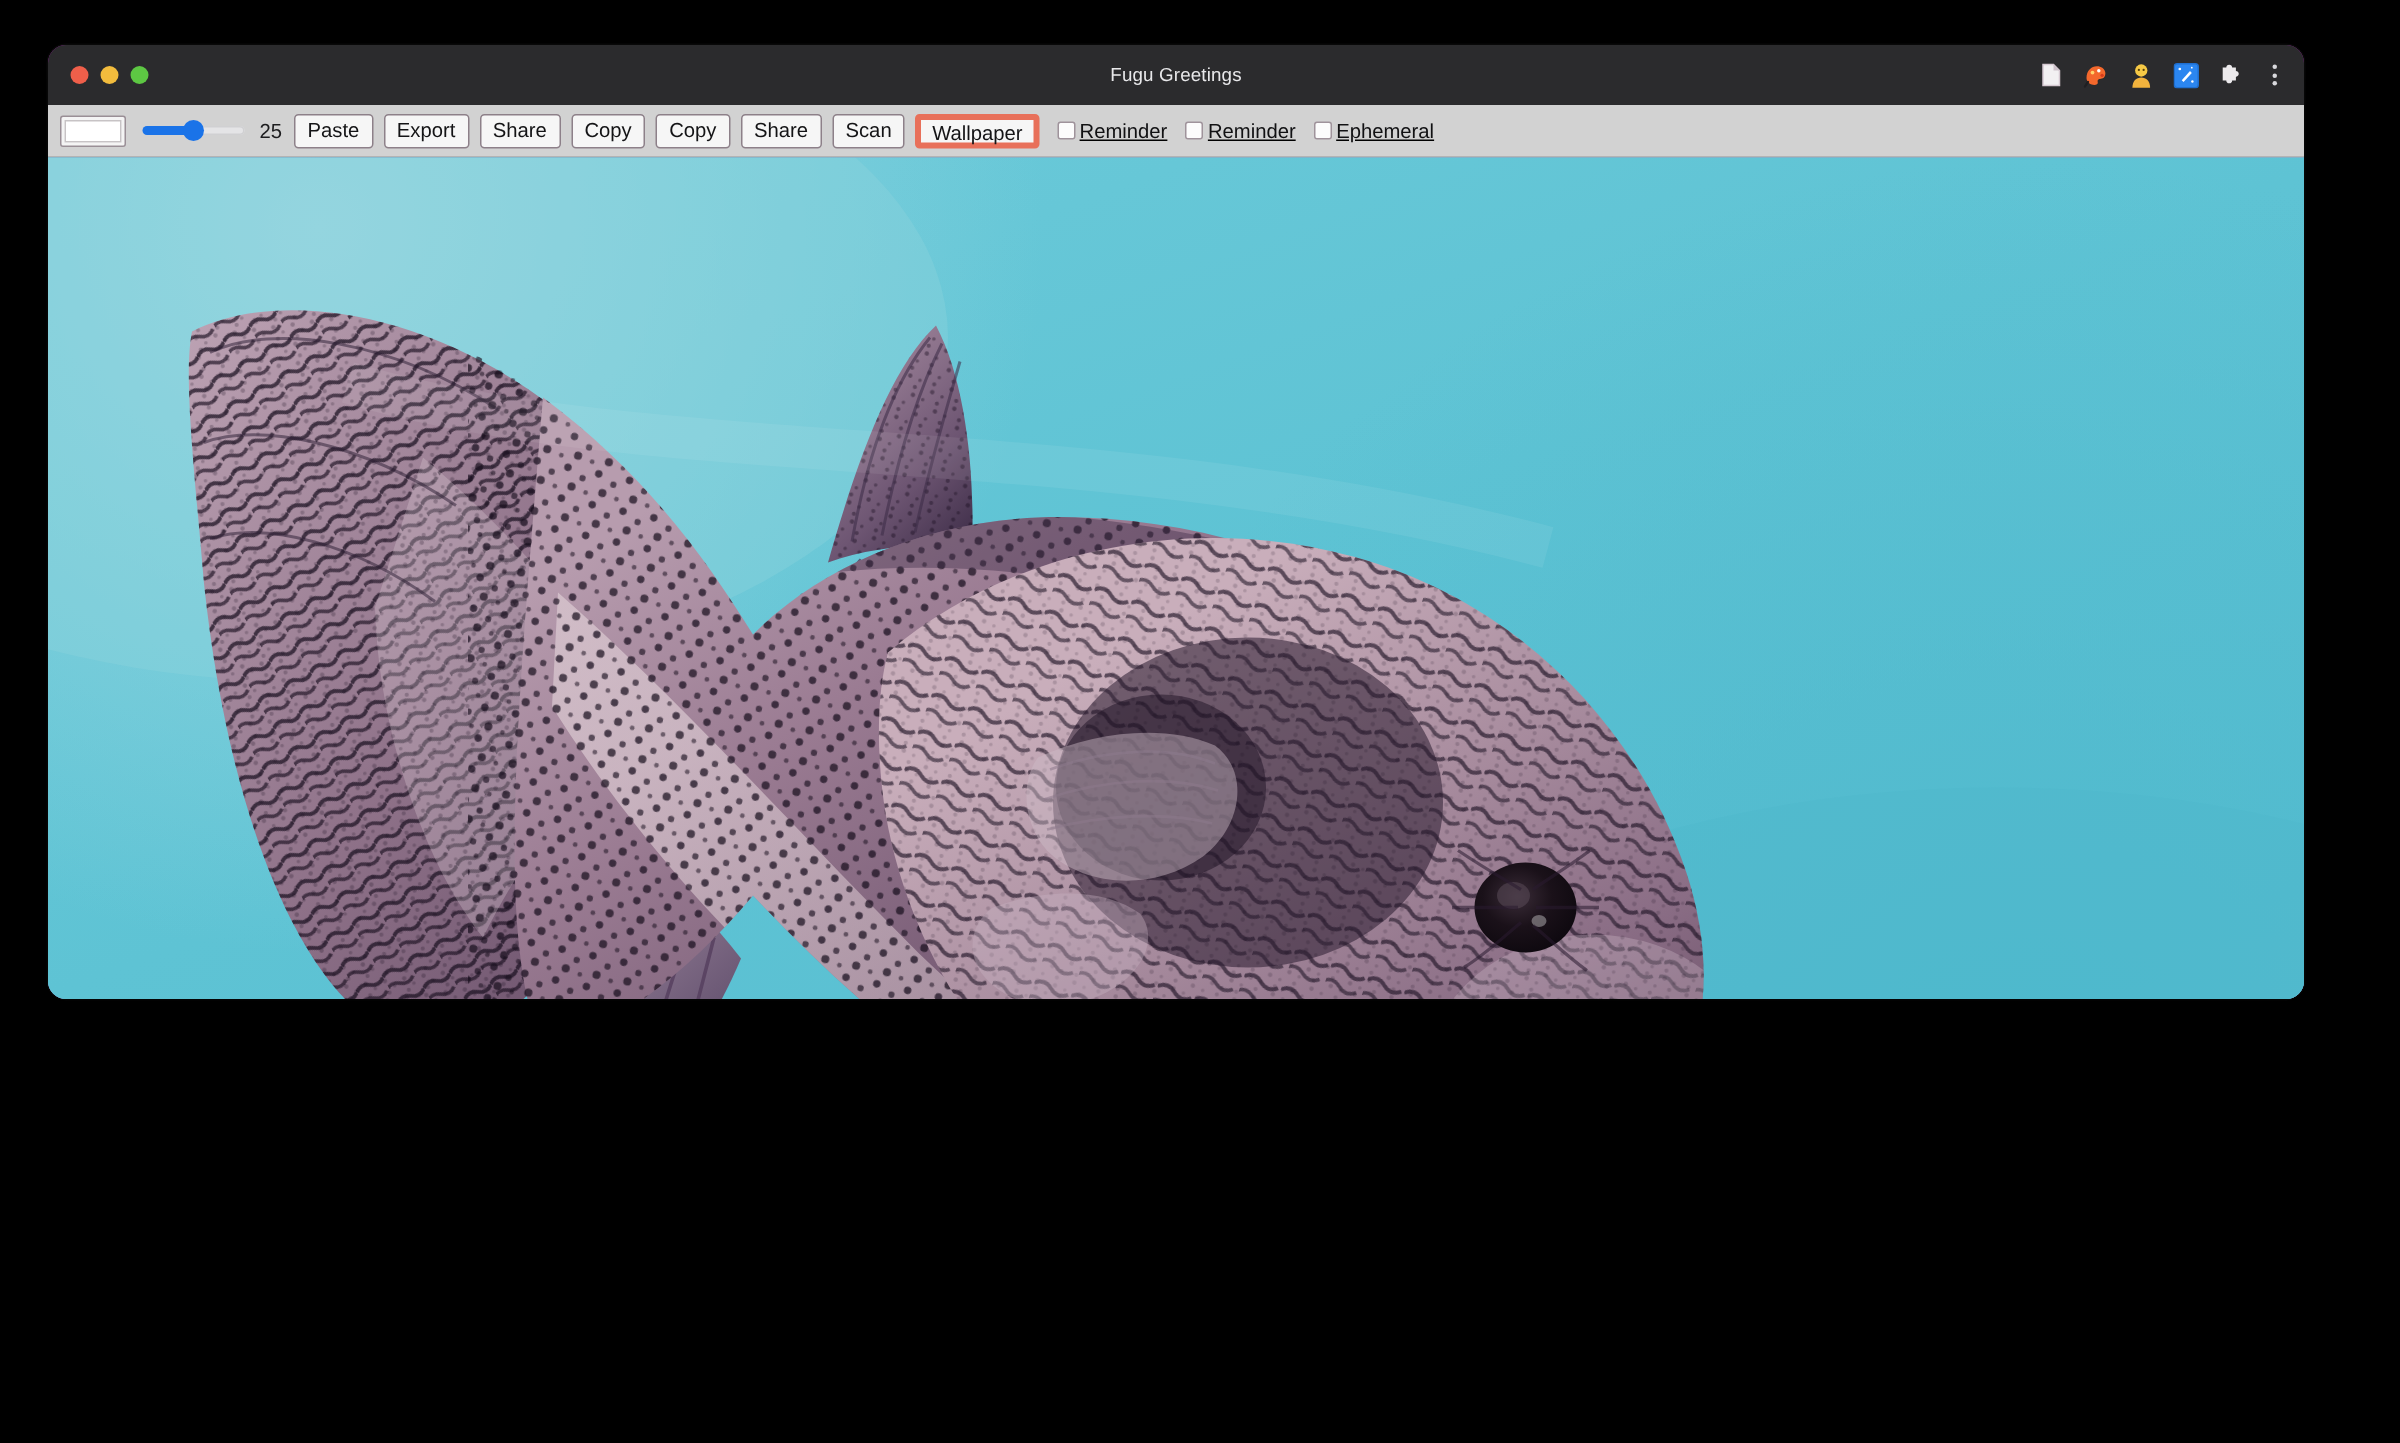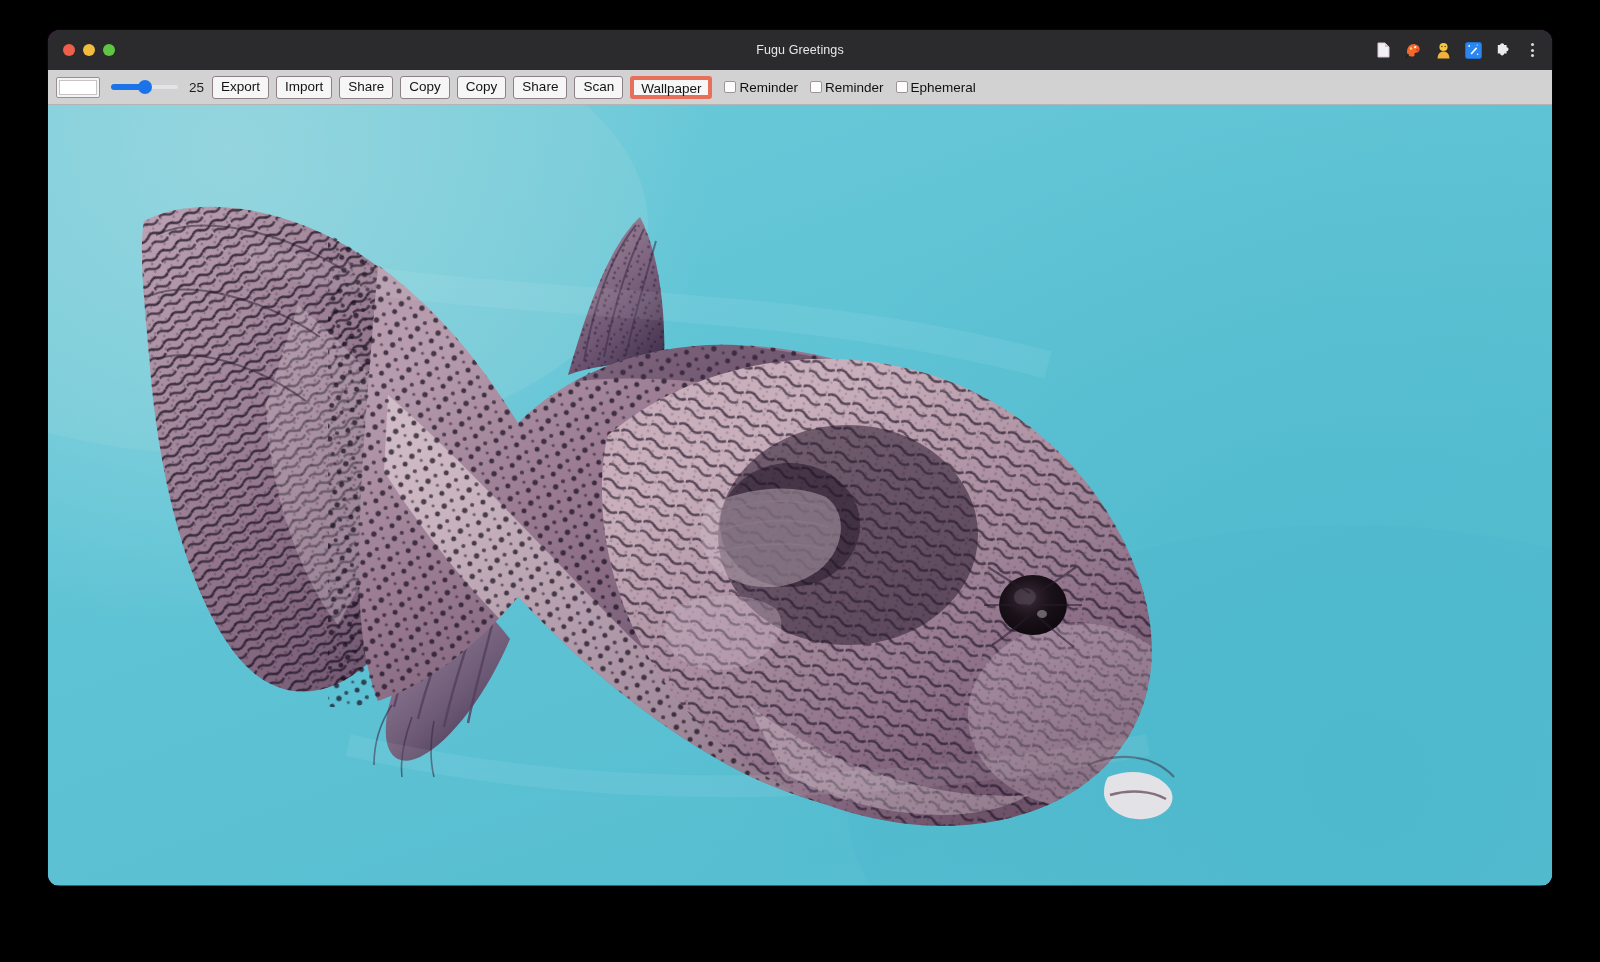"Fugu Greetings" #window { height: 856px -> 636px; left: 48px -> 32px }
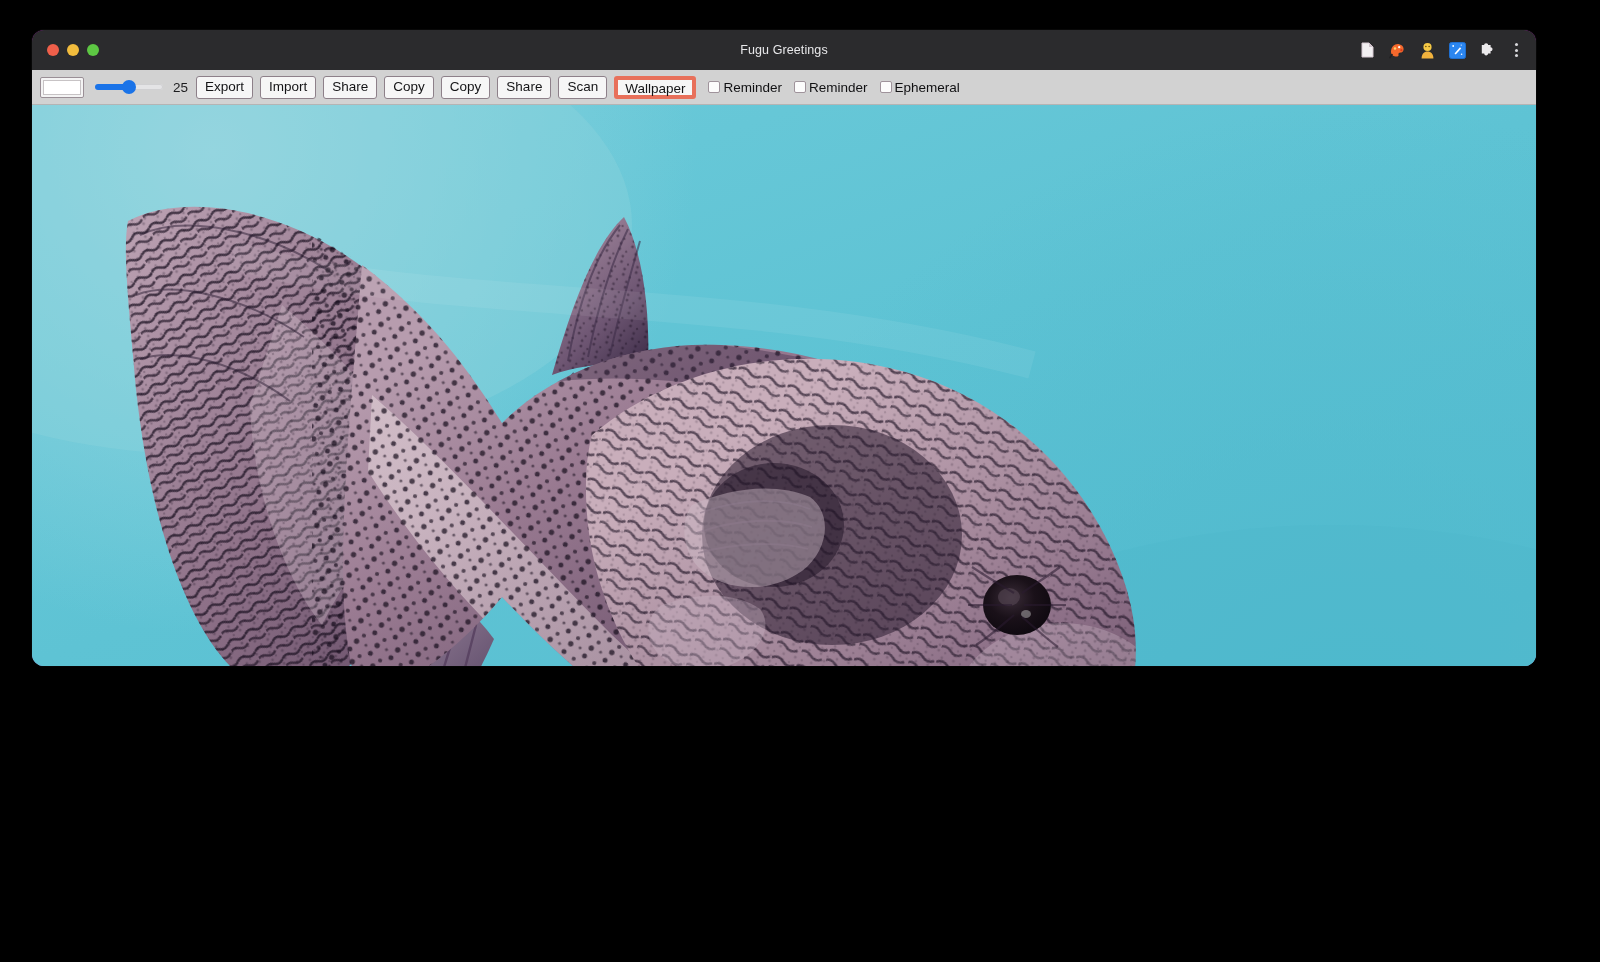"Export" button.tb-button { text: Export -> Paste }
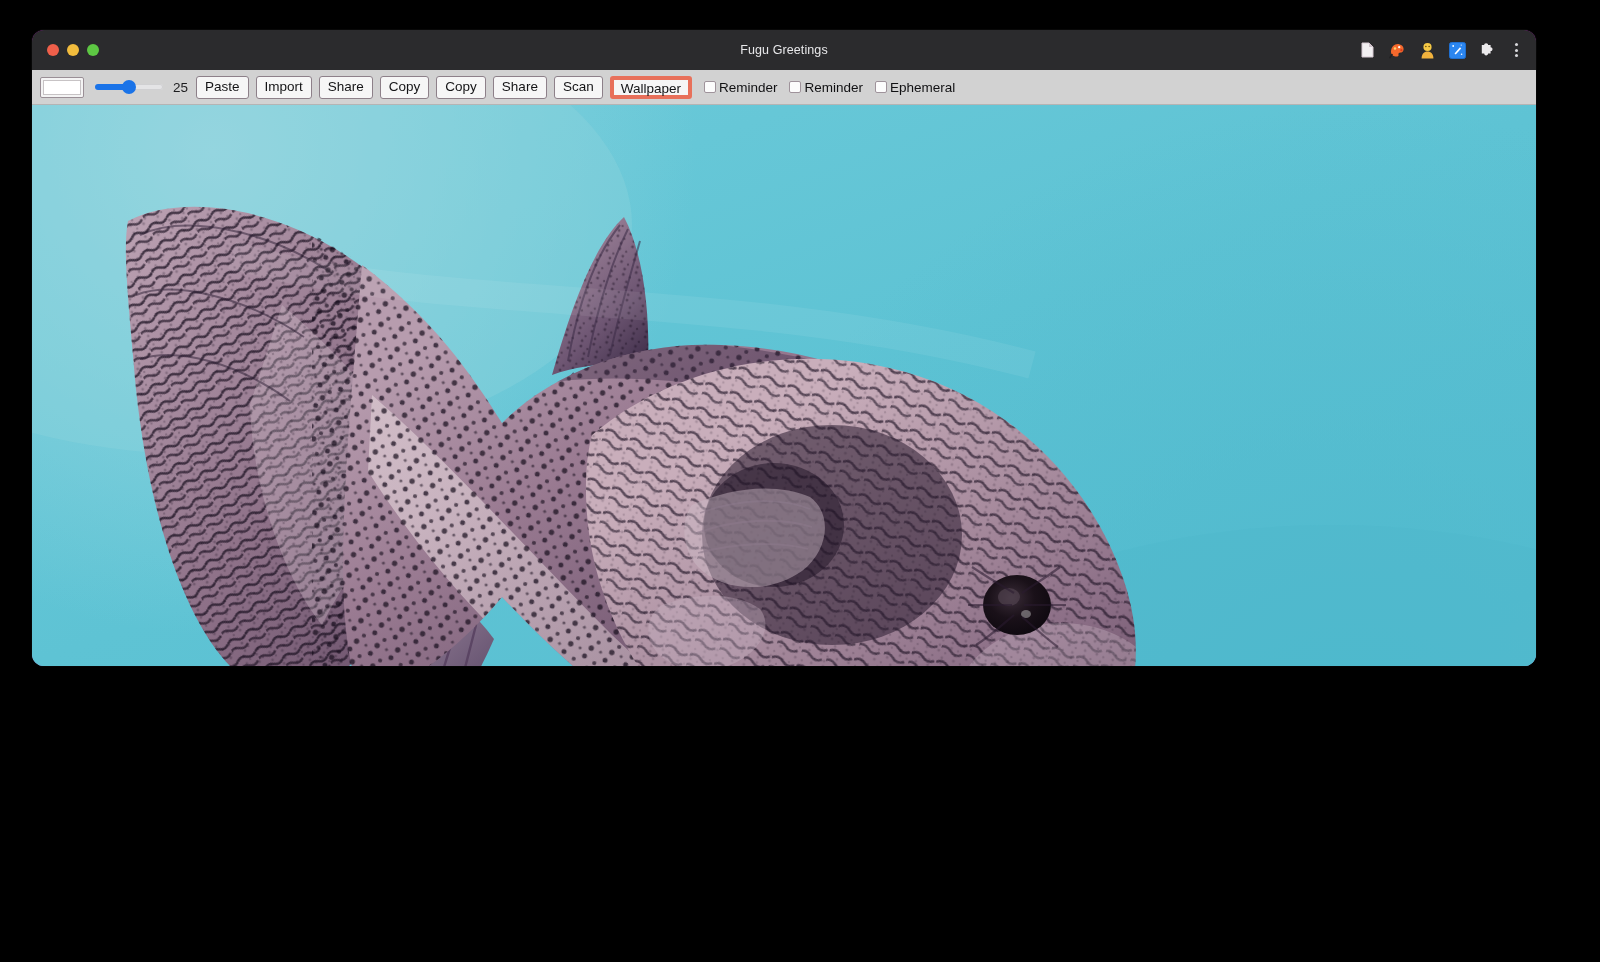"Import" button.tb-button { text: Import -> Export }
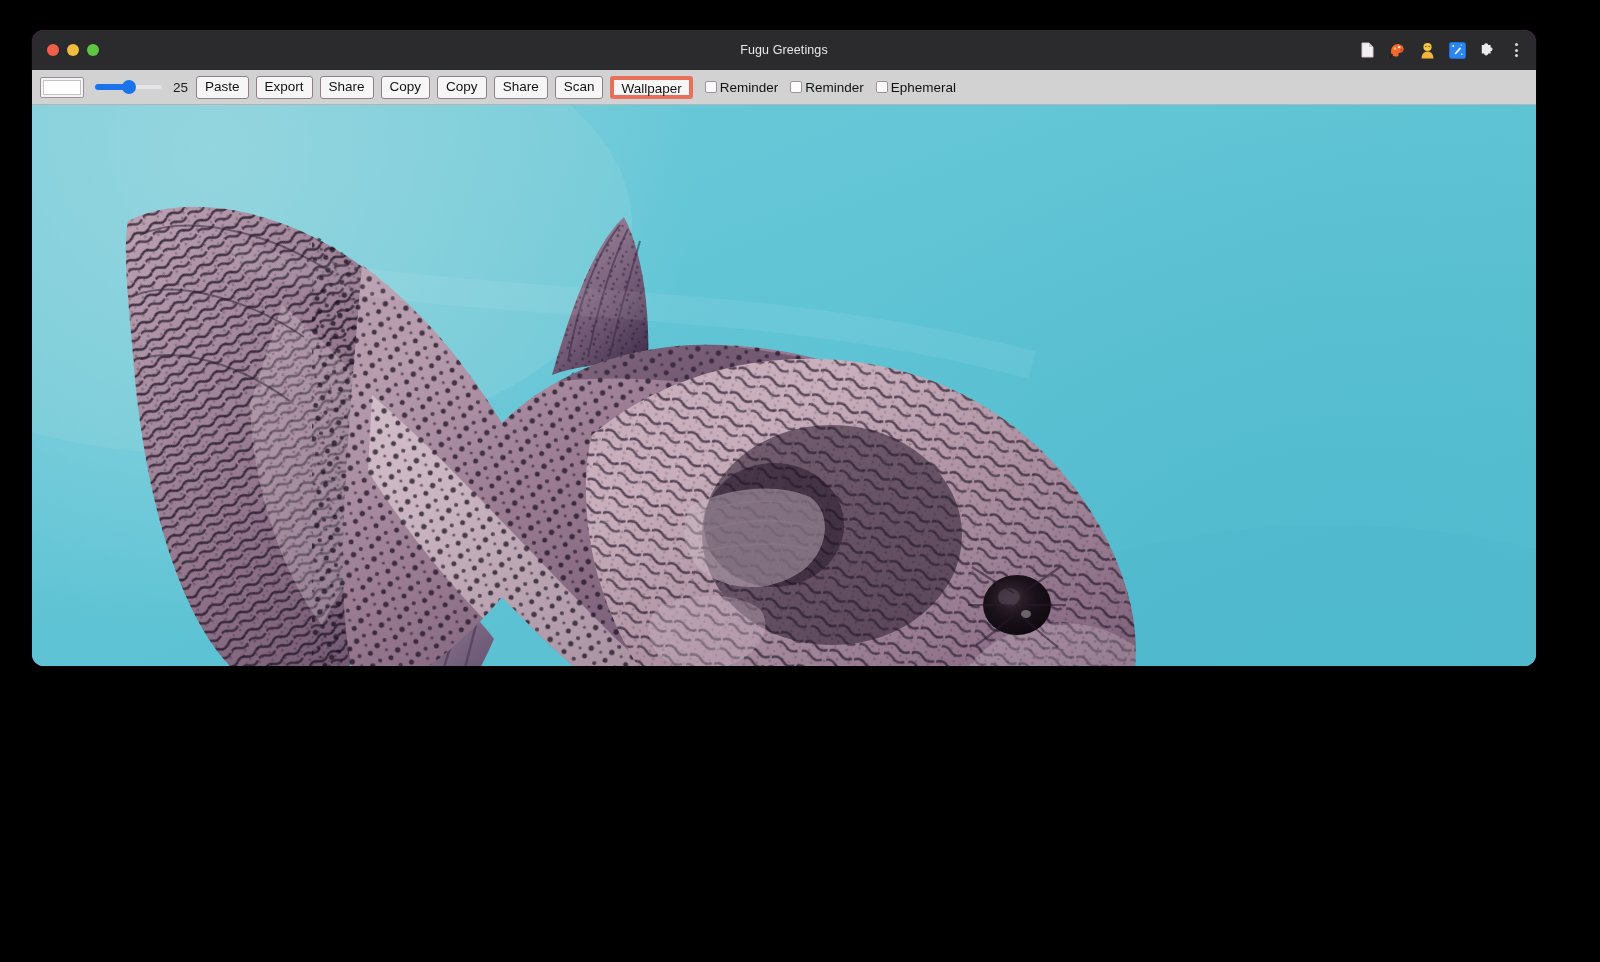"Reminder" .cb-group { text-decoration: none -> underline }
